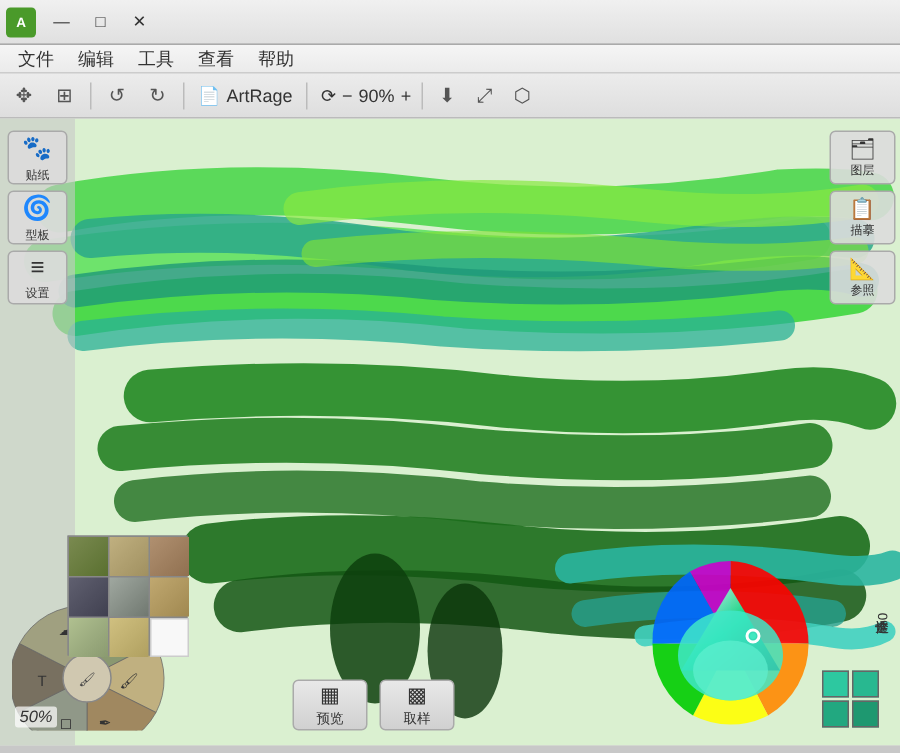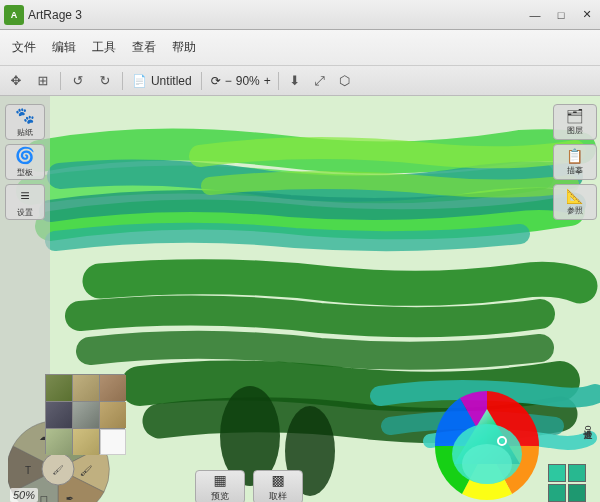"ArtRage 3" span.title-text { html: <span>ArtRage 3</span> -> none }
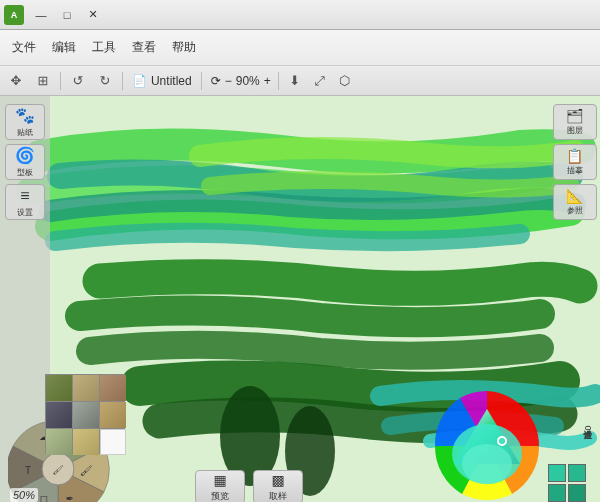"文件" #menubar { height: 36px -> 19px }
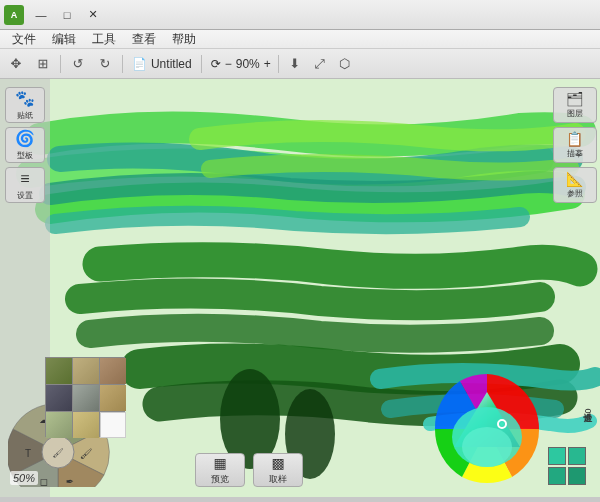"Untitled" span { text: Untitled -> ArtRage }
